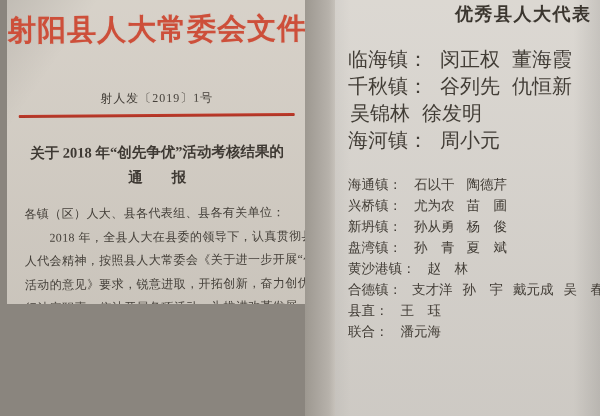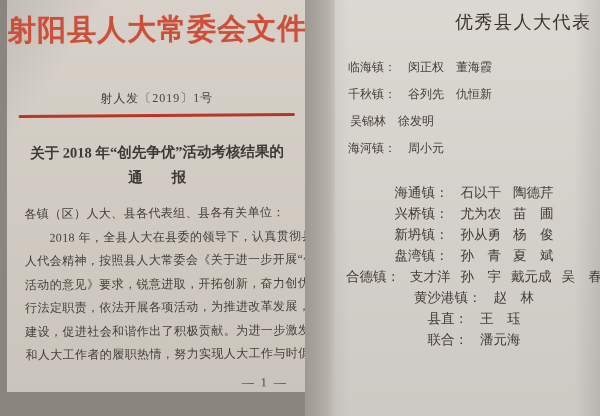"射阳县人大常委会文件" .page-left { height: 392px -> 304px }
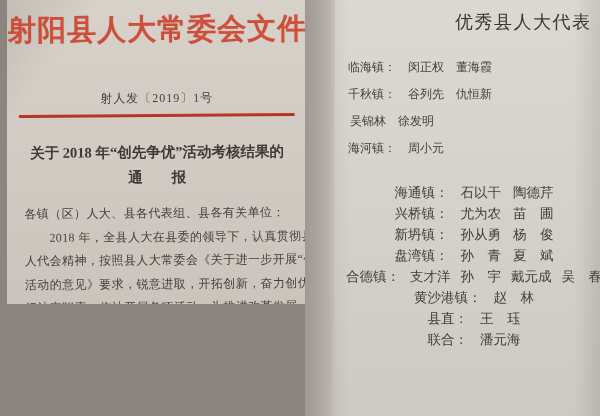"优秀县人大代表" .right-title { font-weight: normal -> bold; padding: 10px 0 0 120px -> 2px 0 0 120px }
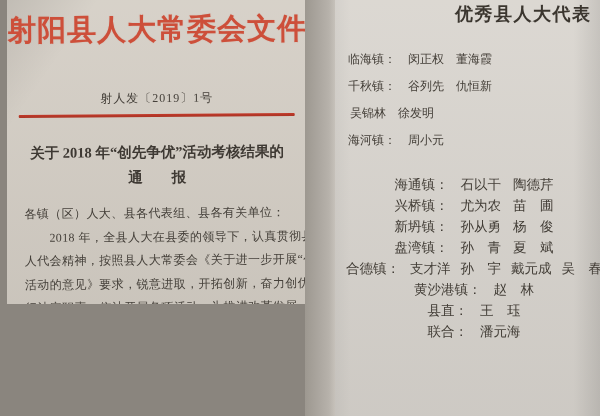"临海镇：" .group-1 .row { font-size: 12px -> 20px }
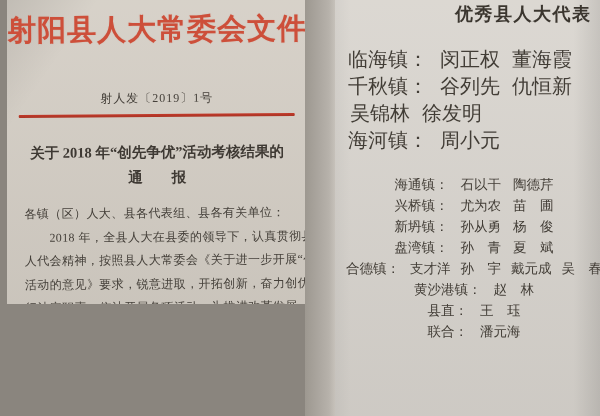"海通镇：" .group-2 .row { justify-content: center -> none }
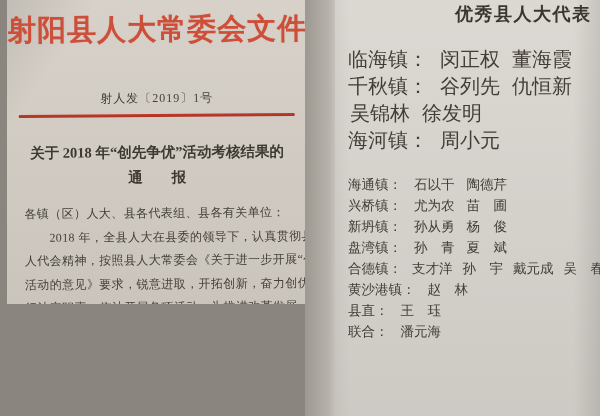"合德镇：" div.row { order: before "黄沙港镇：" -> after "黄沙港镇：" }
